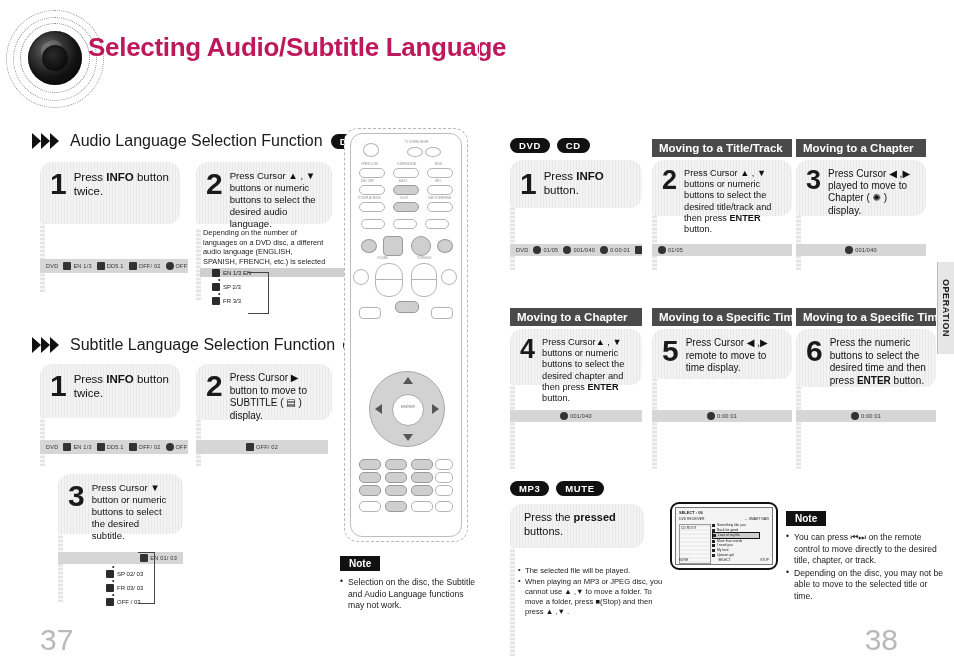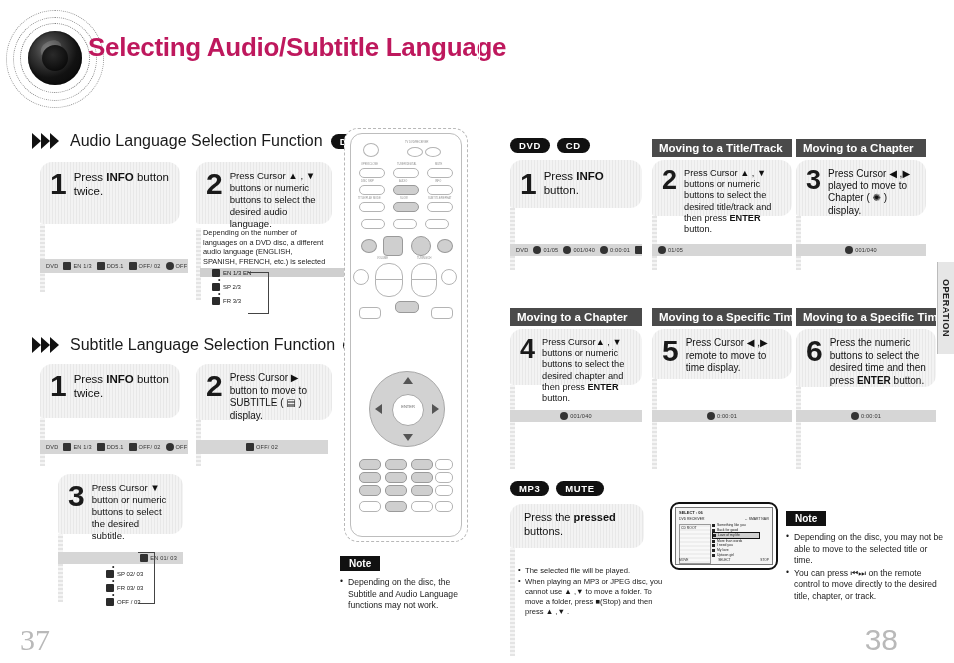"Depending on the disc, you" li { order: before "You can press ⏮⏭ on" -> after "You can press ⏮⏭ on" }
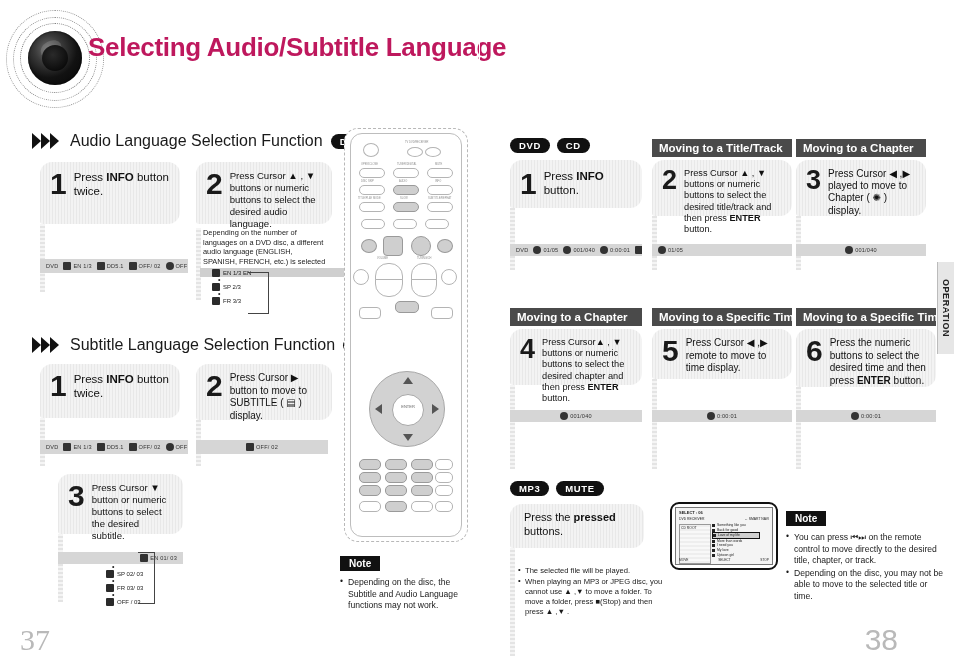"Depending on the disc, the" li { text: Depending -> Selection }
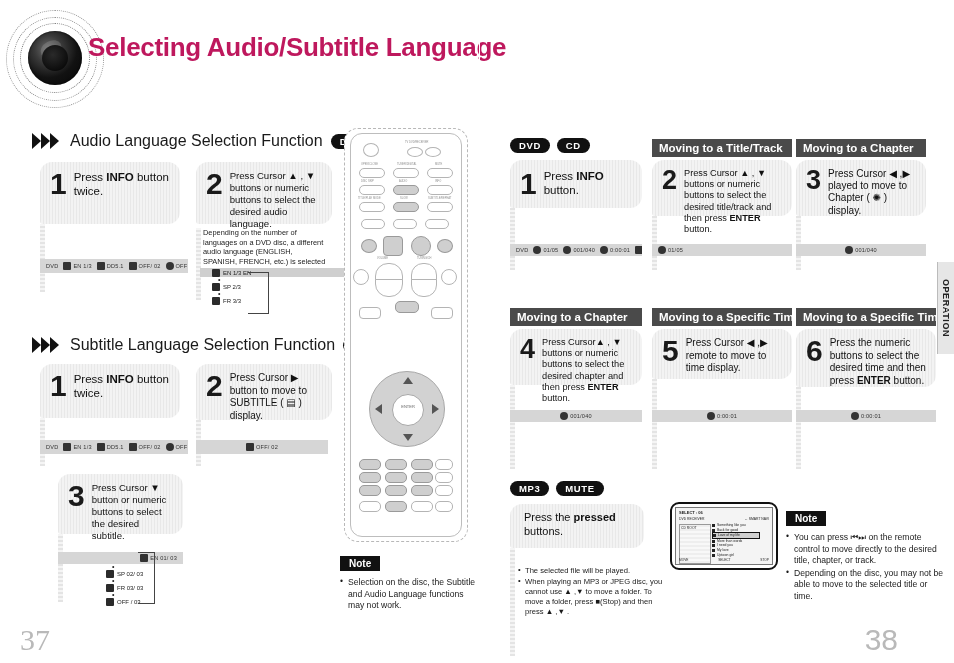"37" #pn-left { font-family: Liberation Serif, serif -> none; left: 20px -> 40px }
